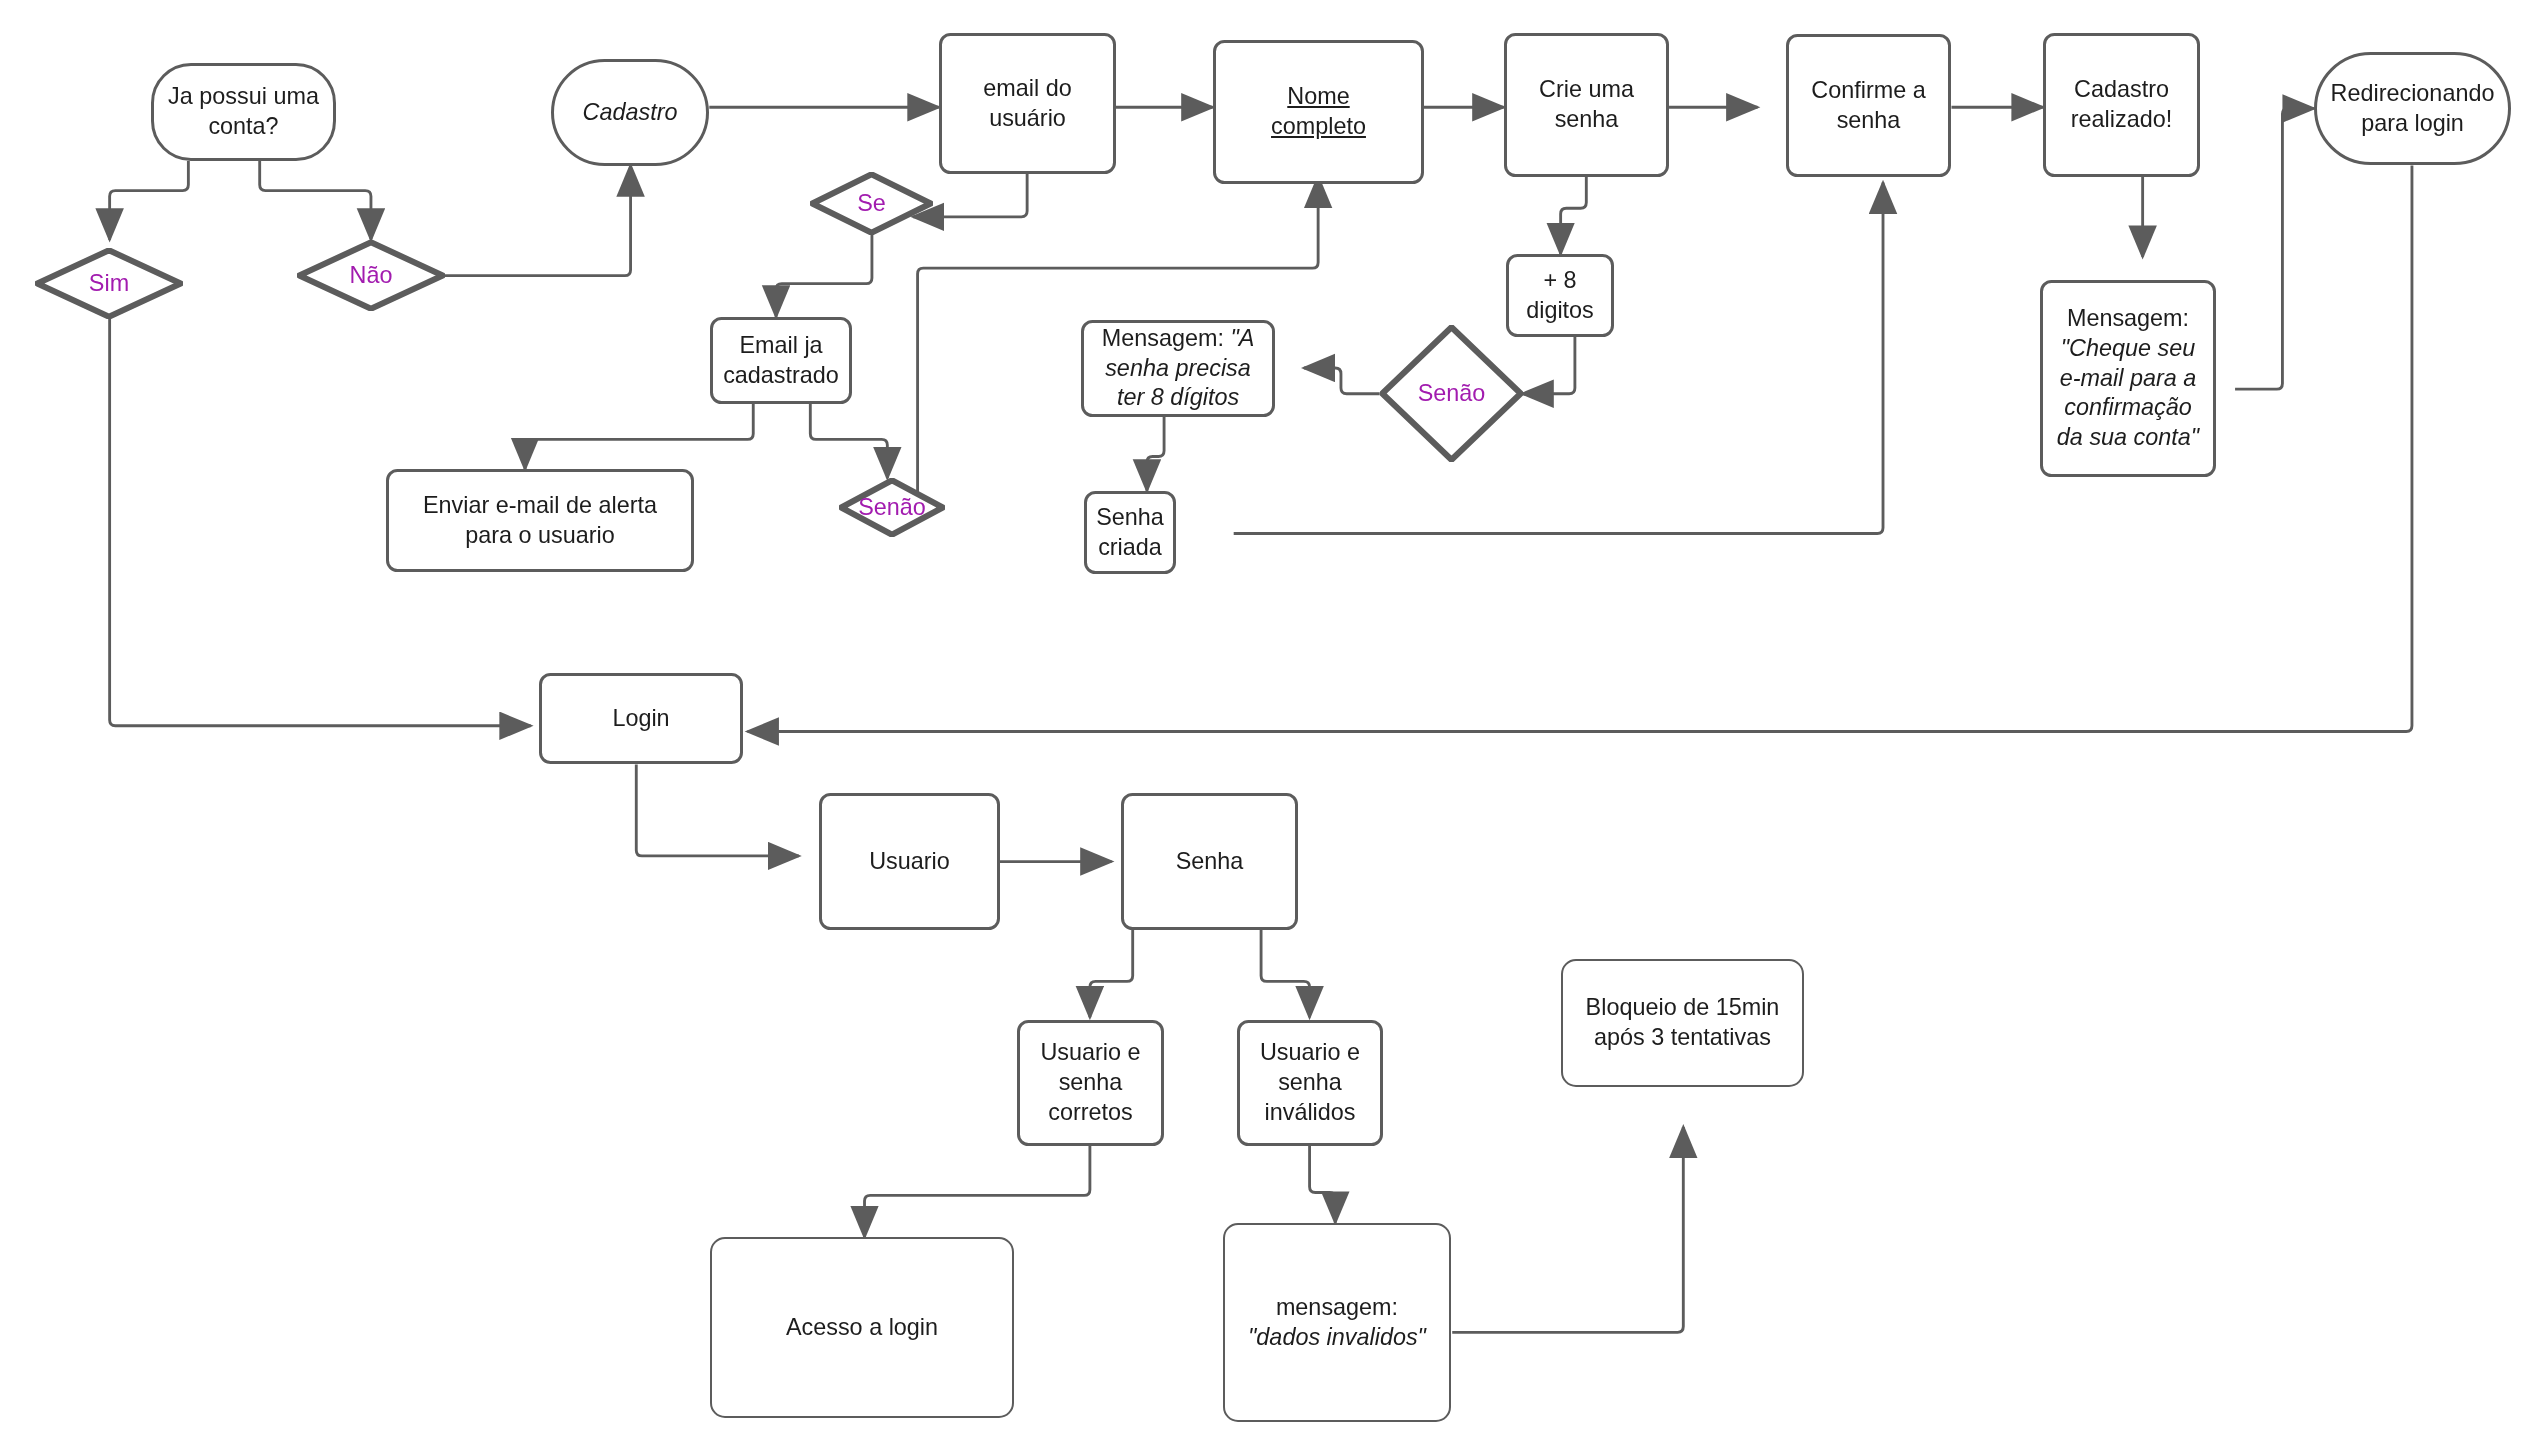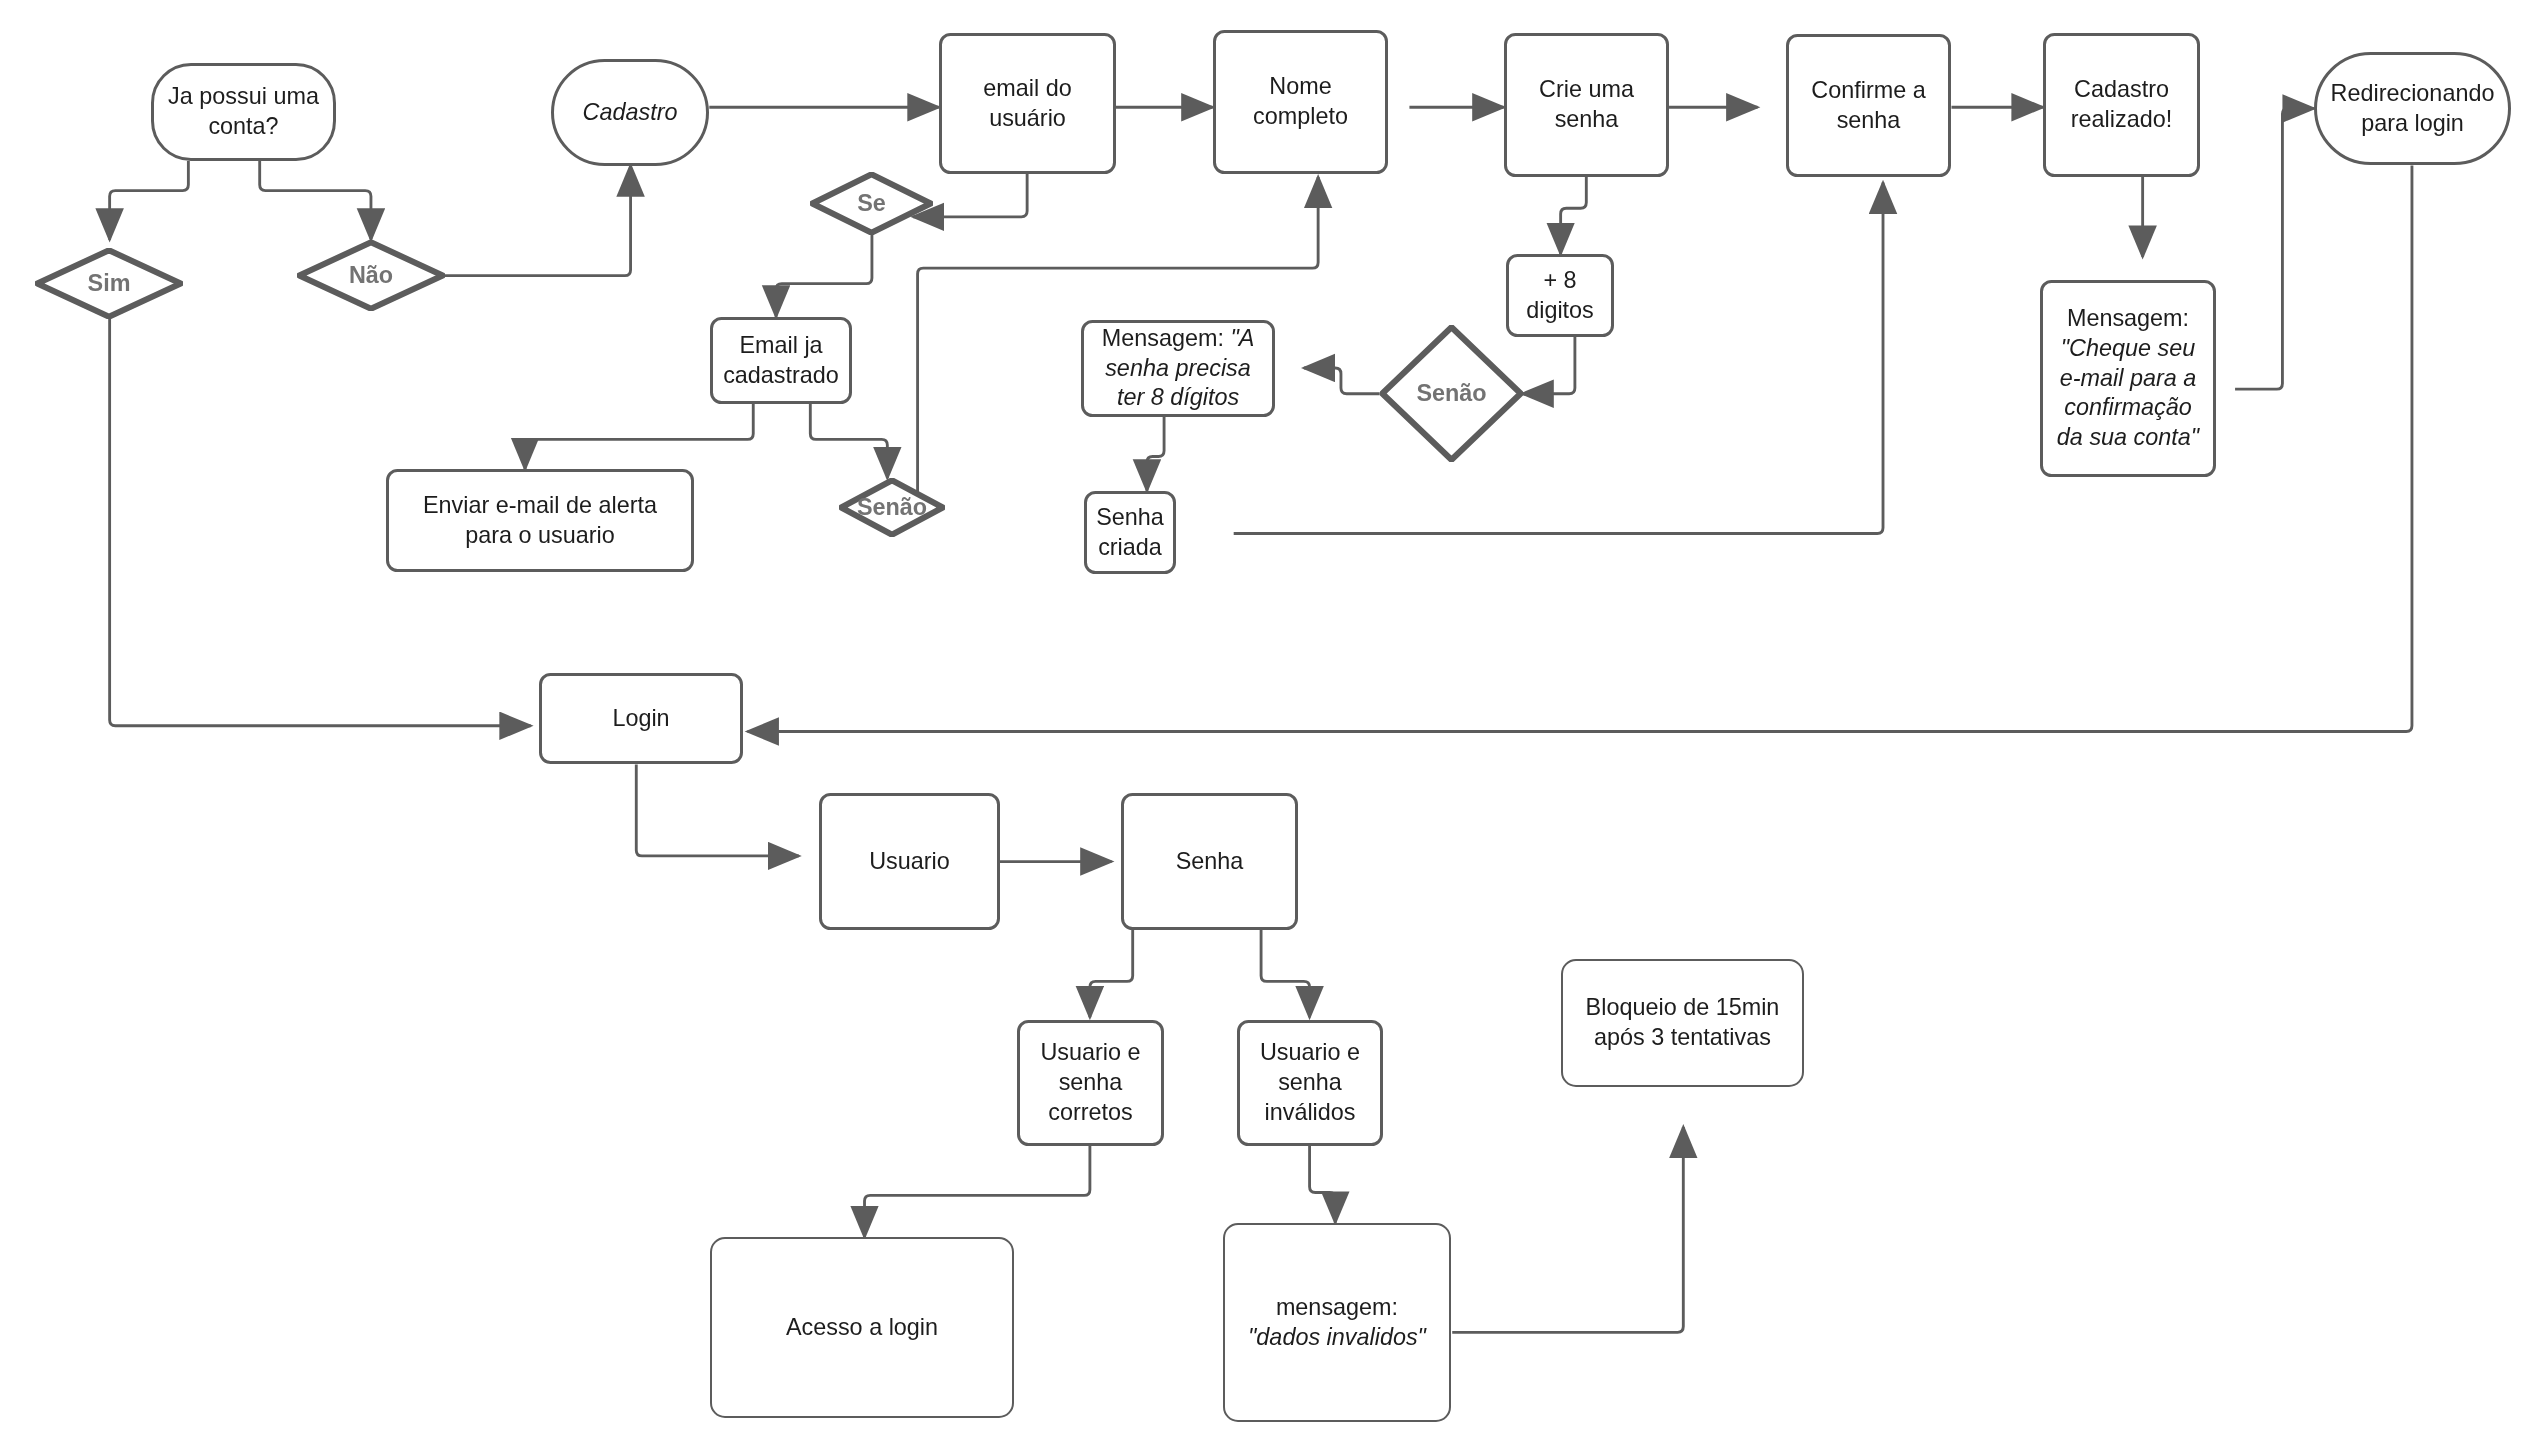"Nome" div.node { text-decoration: none -> underline; top: 30px -> 40px; width: 175px -> 211px }
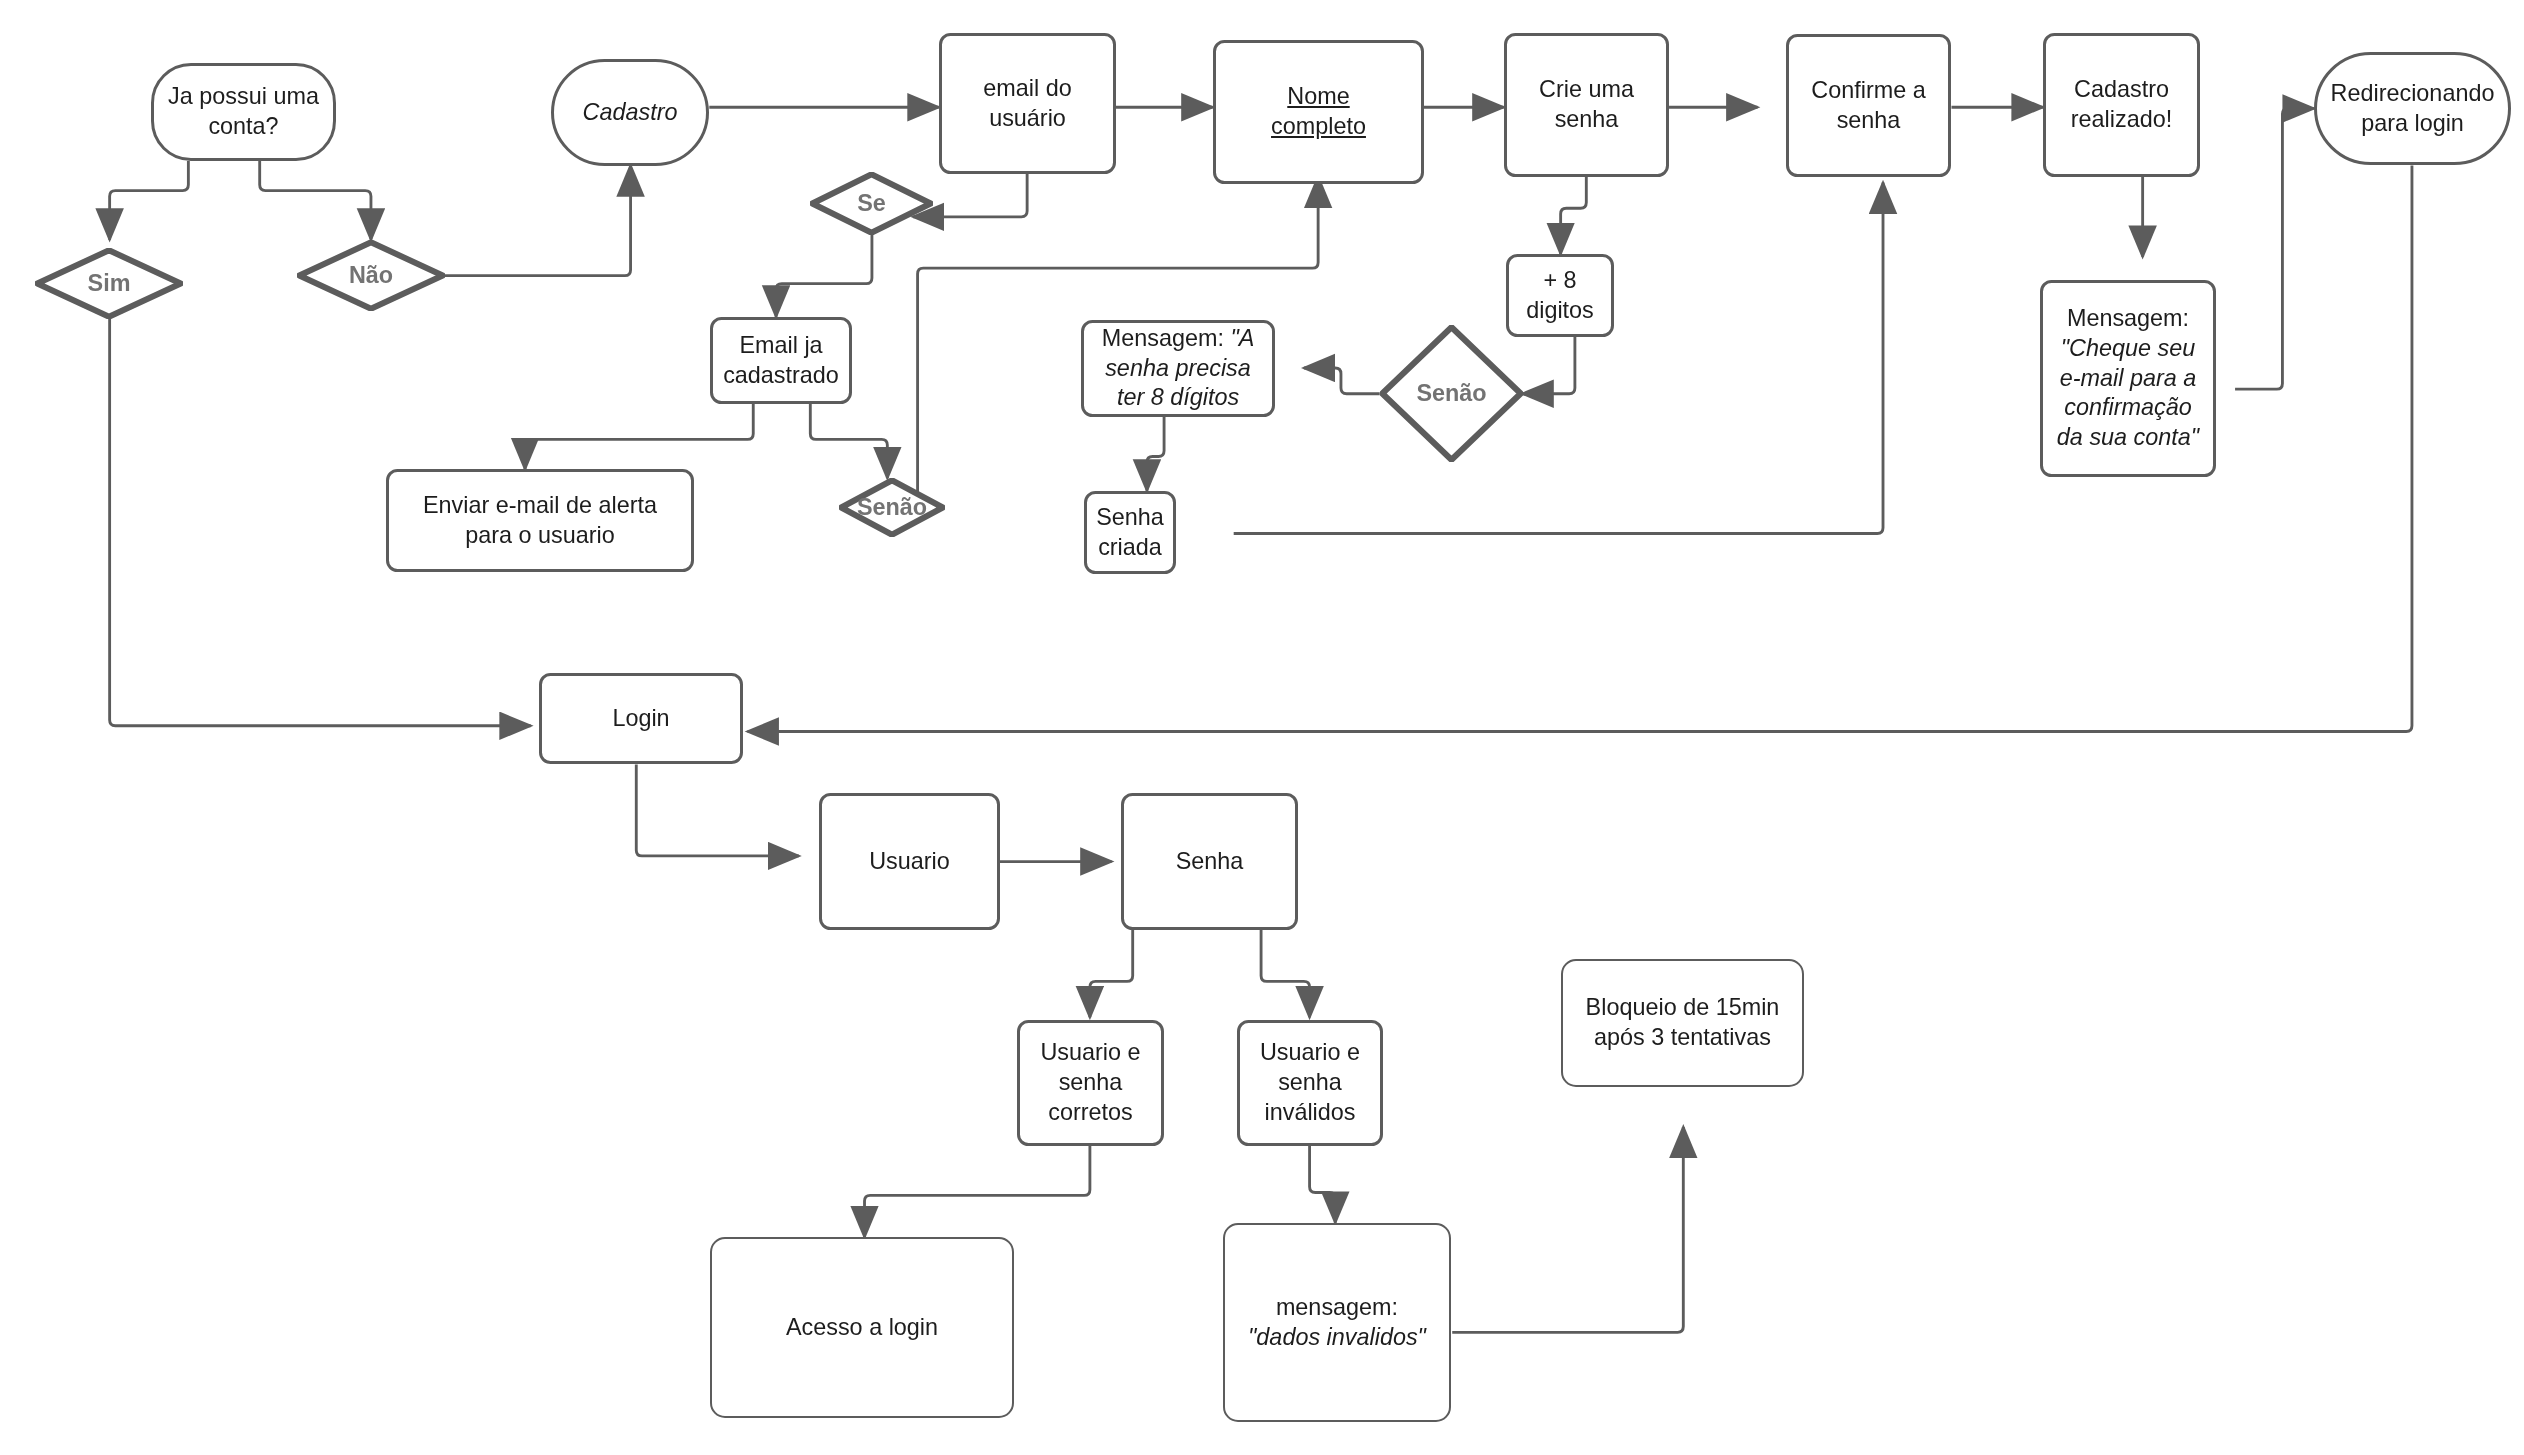"Se" .diamond { color: #737373 -> #a21caf; font-weight: bold -> none }
